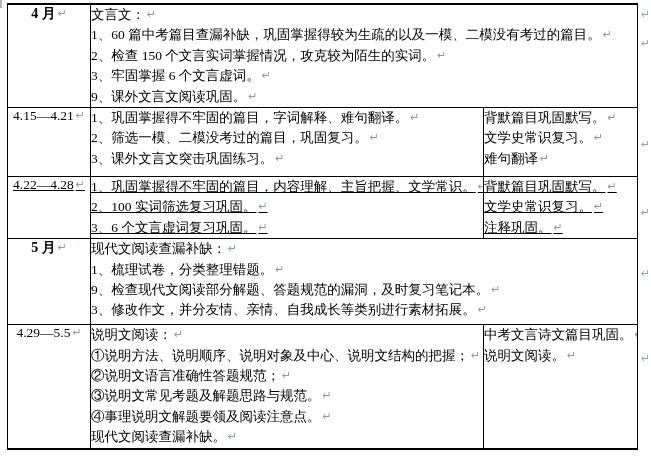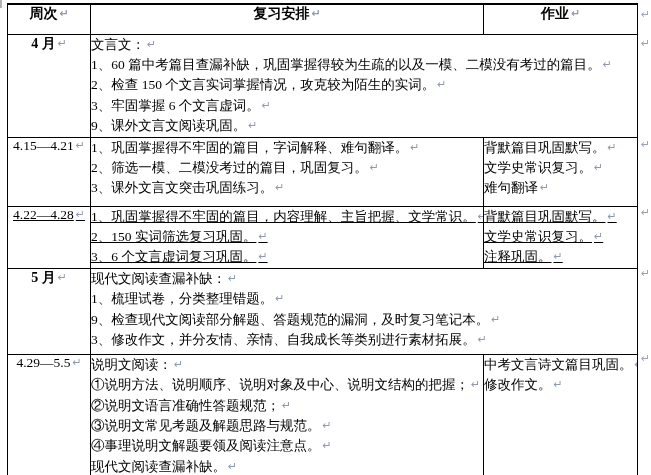"周次 ↵" tr.hdr { html: <tr> <td> <span>周次</span><span>↵</span> </td> <td> <span>复习安排</span><span>↵</span> </td> <td> <span>作业</span><span>↵</span> </td> </tr> -> none }
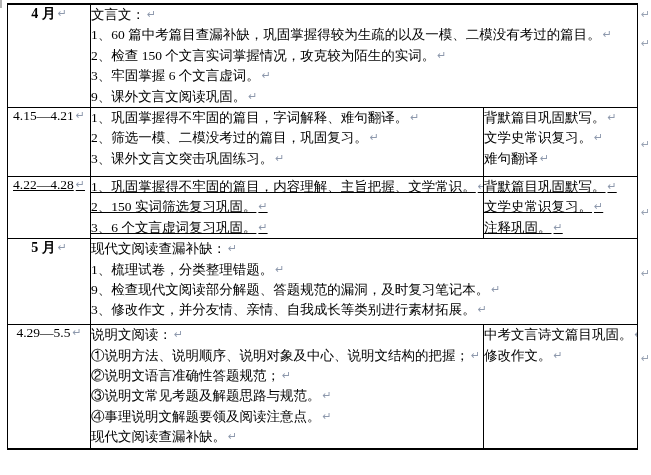"2、150 实词筛选复习巩固。" span { text: 150 -> 100 }
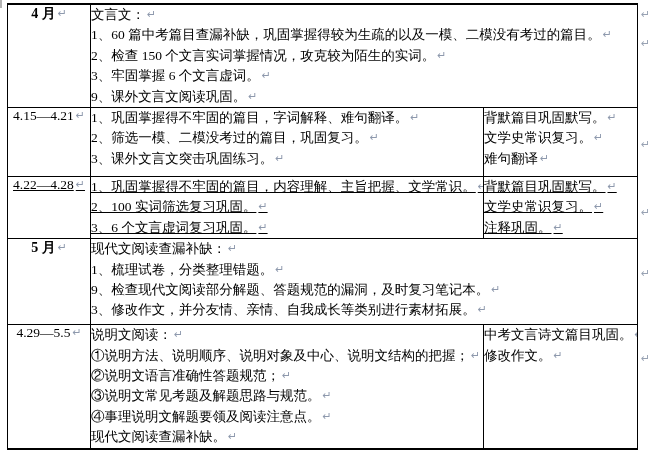"修改作文。" span { text: 修改作文 -> 说明文阅读 }
